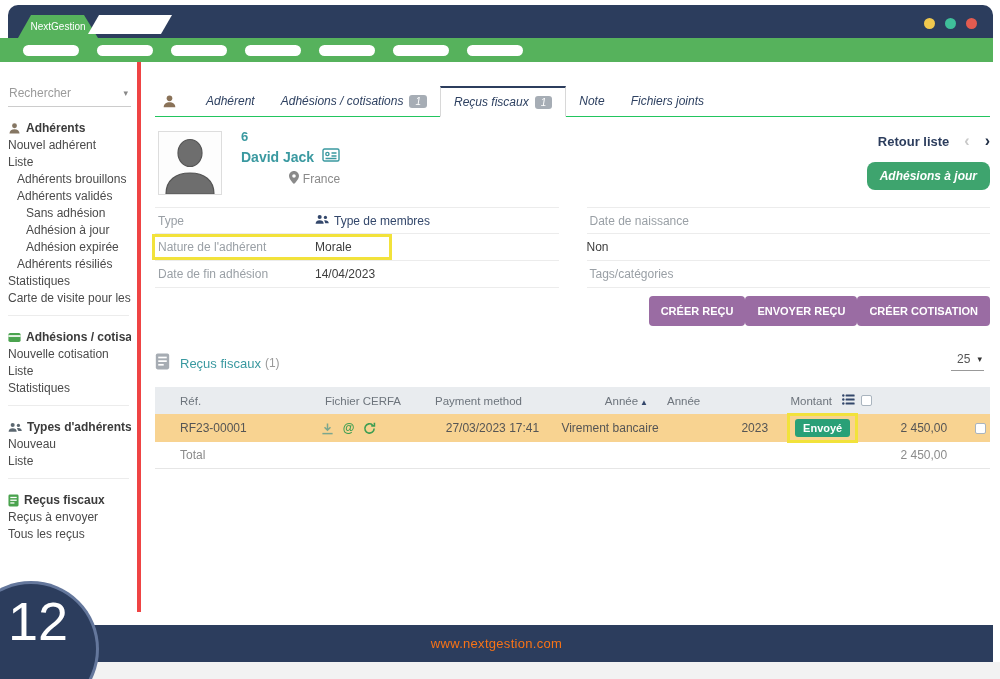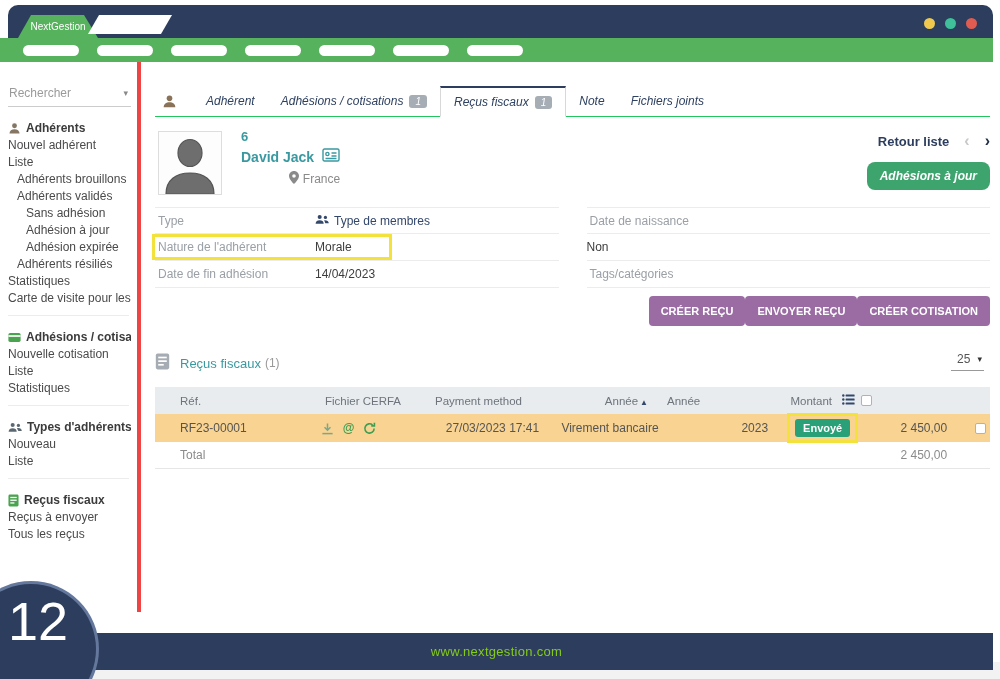"www.nextgestion.com" .footerbar { color: #84cc16 -> #f97316; margin-top: 8px -> none }
